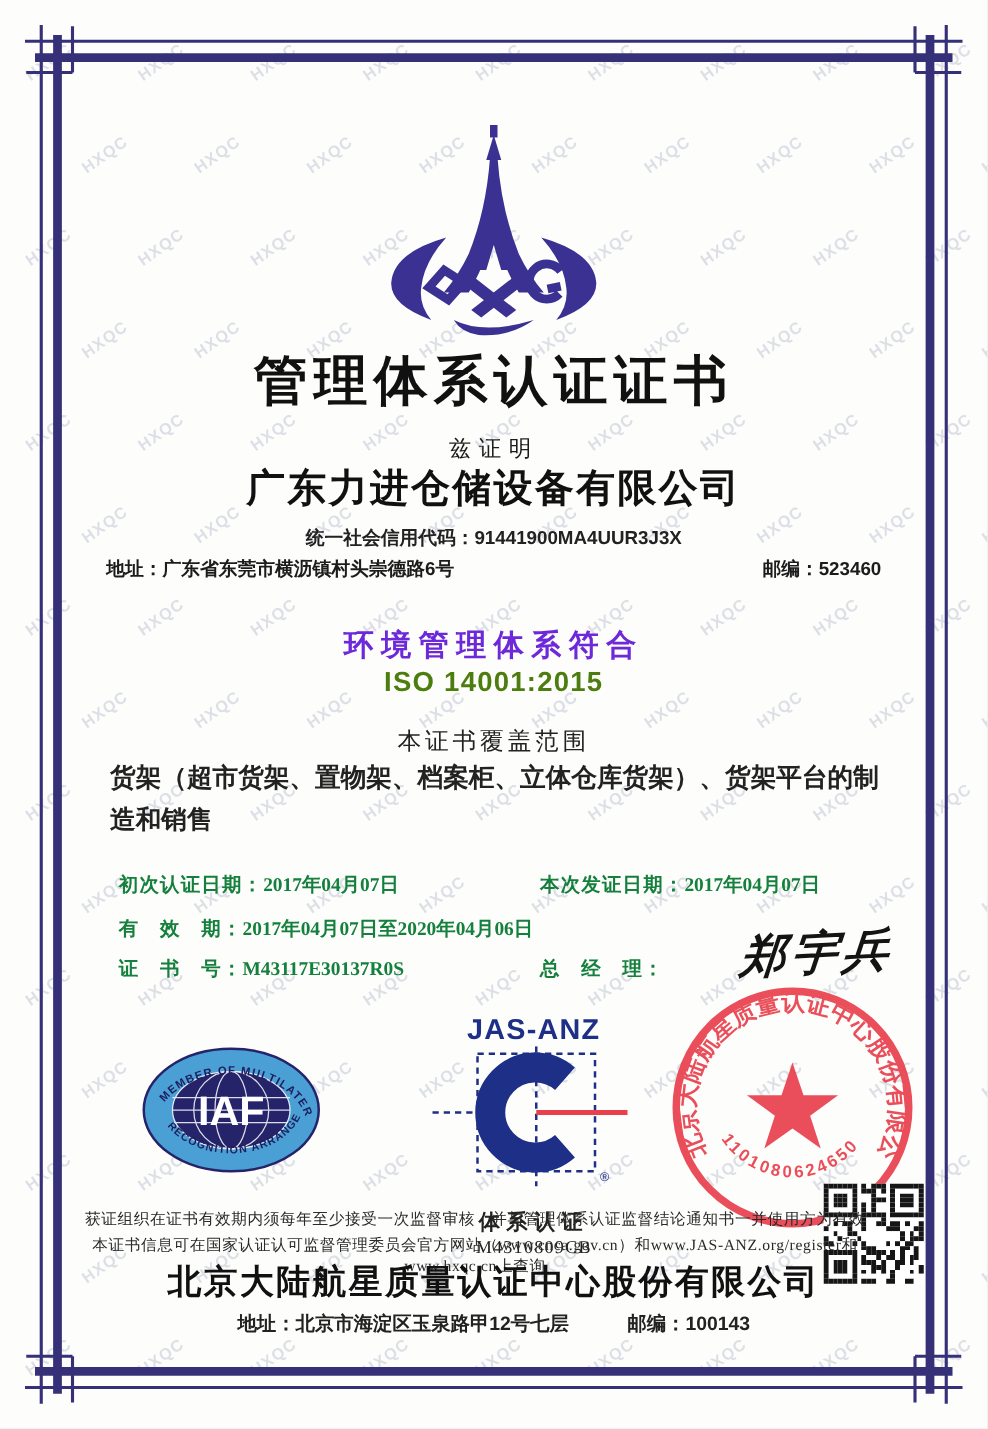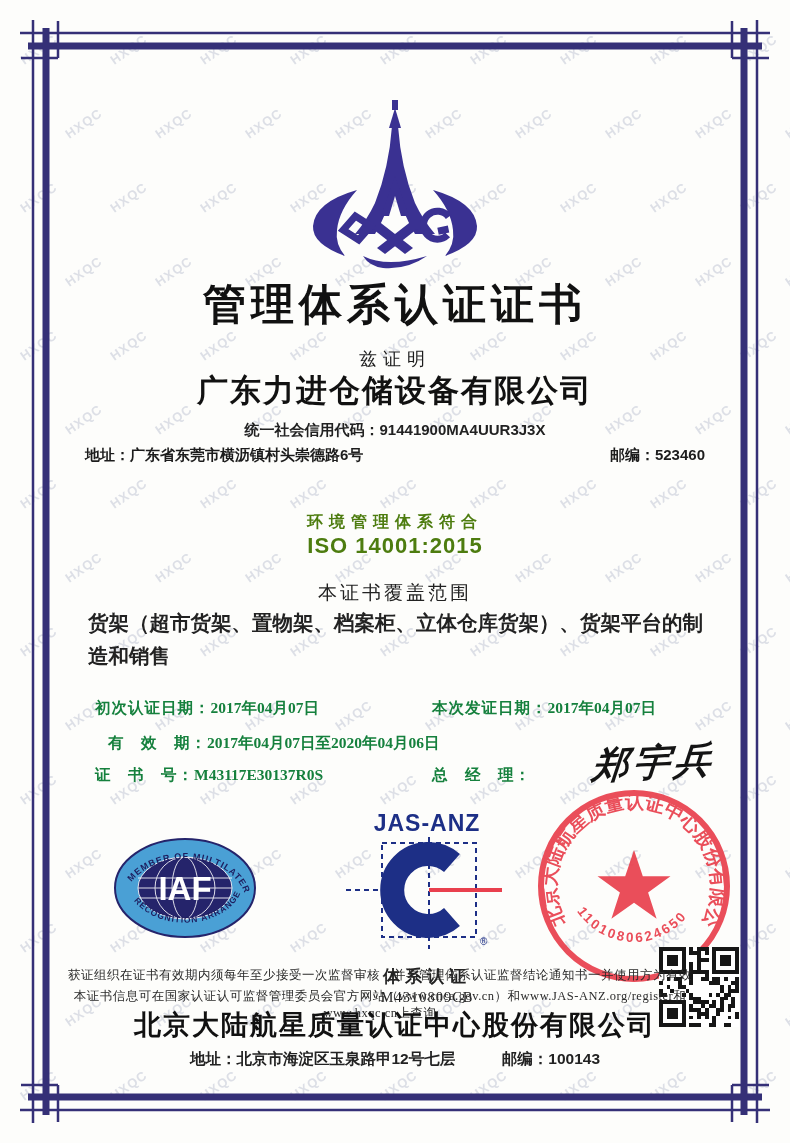"环境管理体系符合" .system { color: #4d7c0f -> #6d28d9; font-size: 16px -> 24px; top: 512px -> 500px }
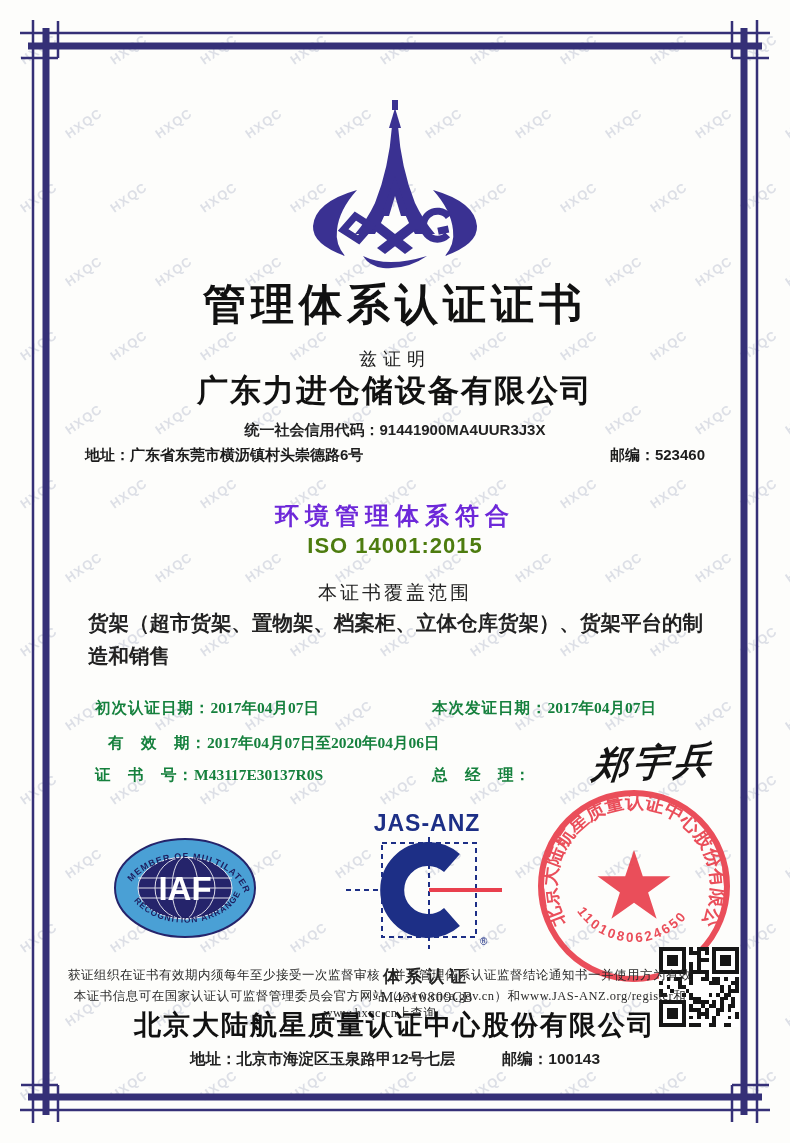"有 效 期：2017年04月07日至2020年04月06日" div.abs { left: 108px -> 95px }
